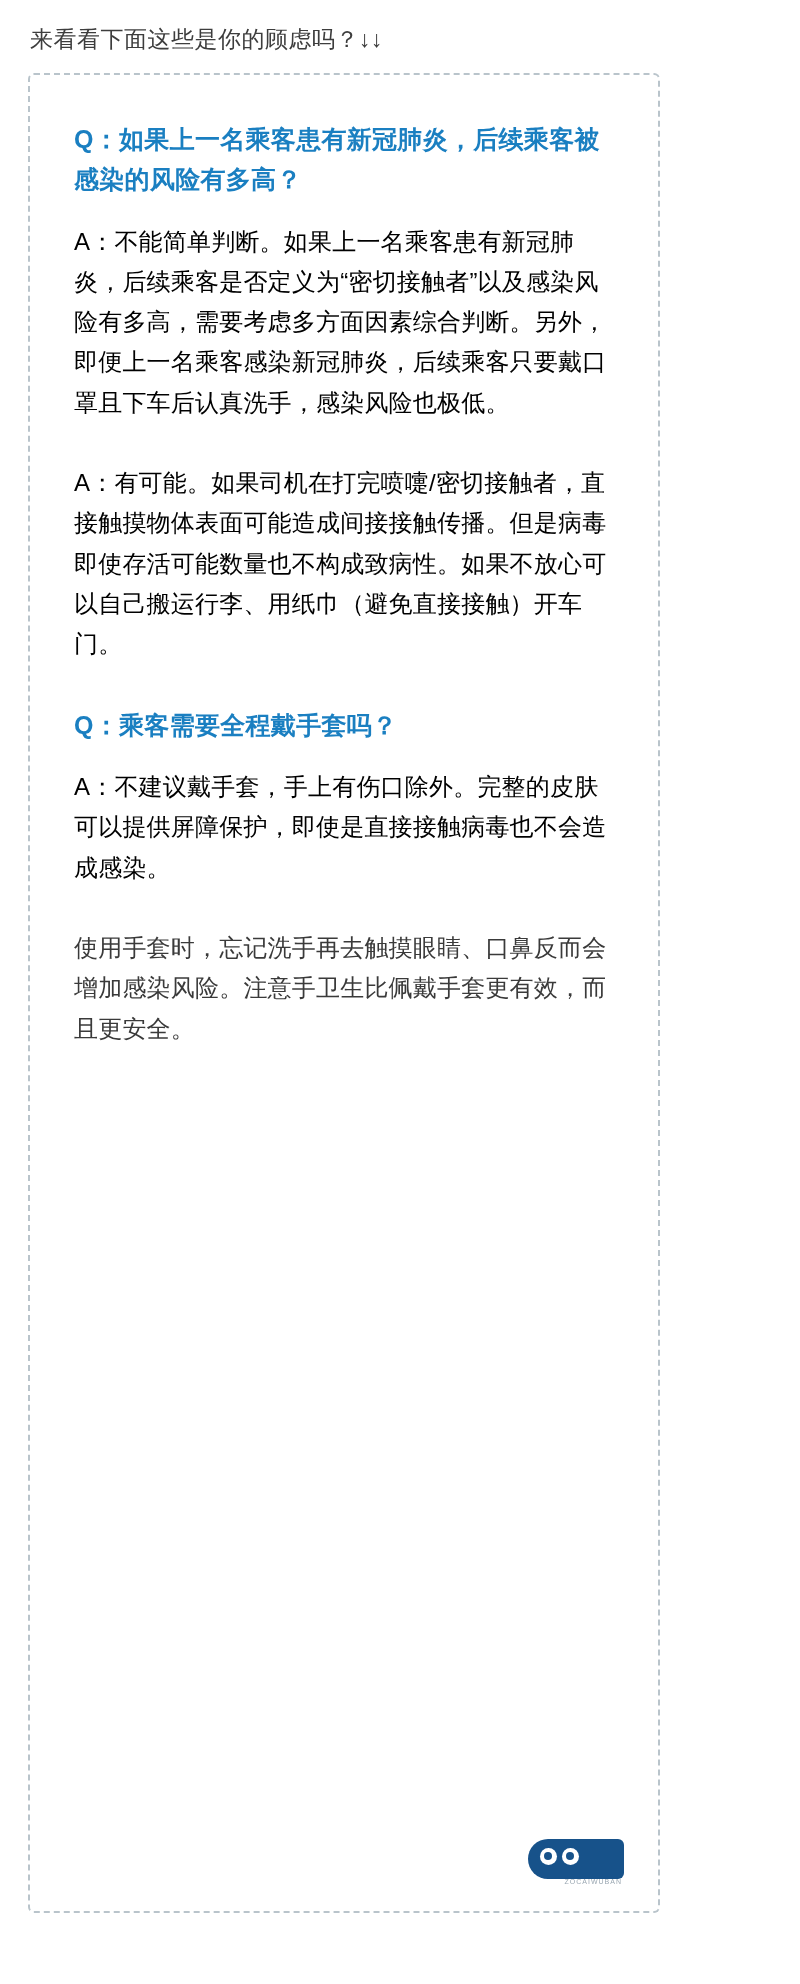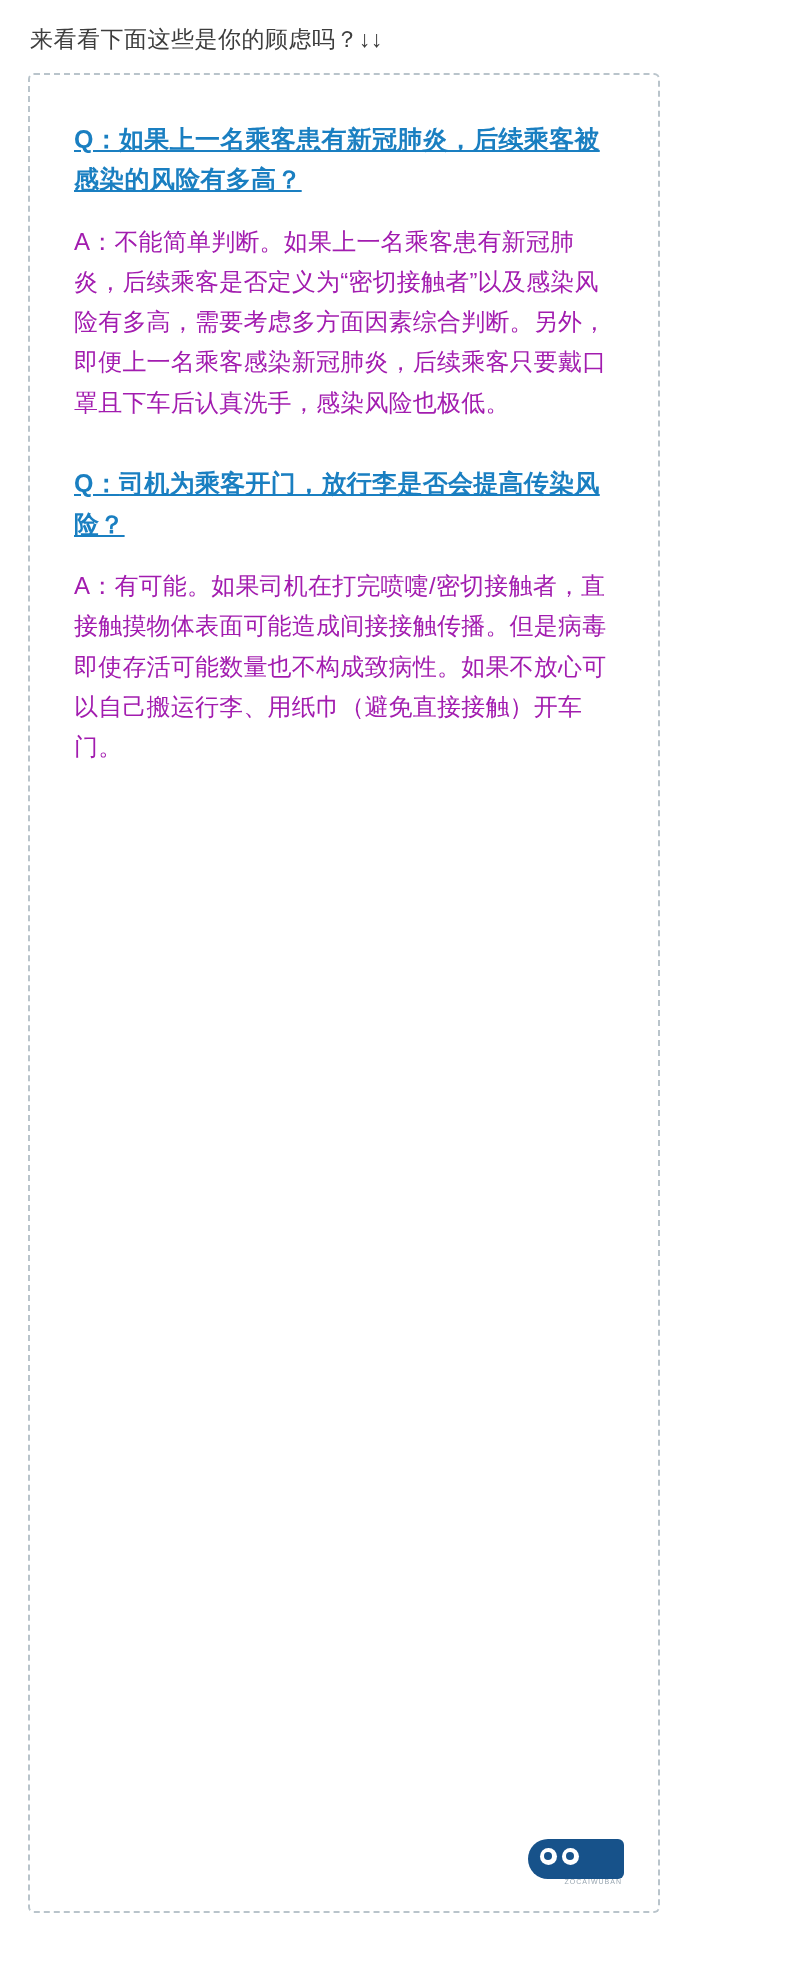"Q：如果上一名乘客患有新冠肺炎，后续乘客被感染的风险有多高？" .q { text-decoration: underline -> none }
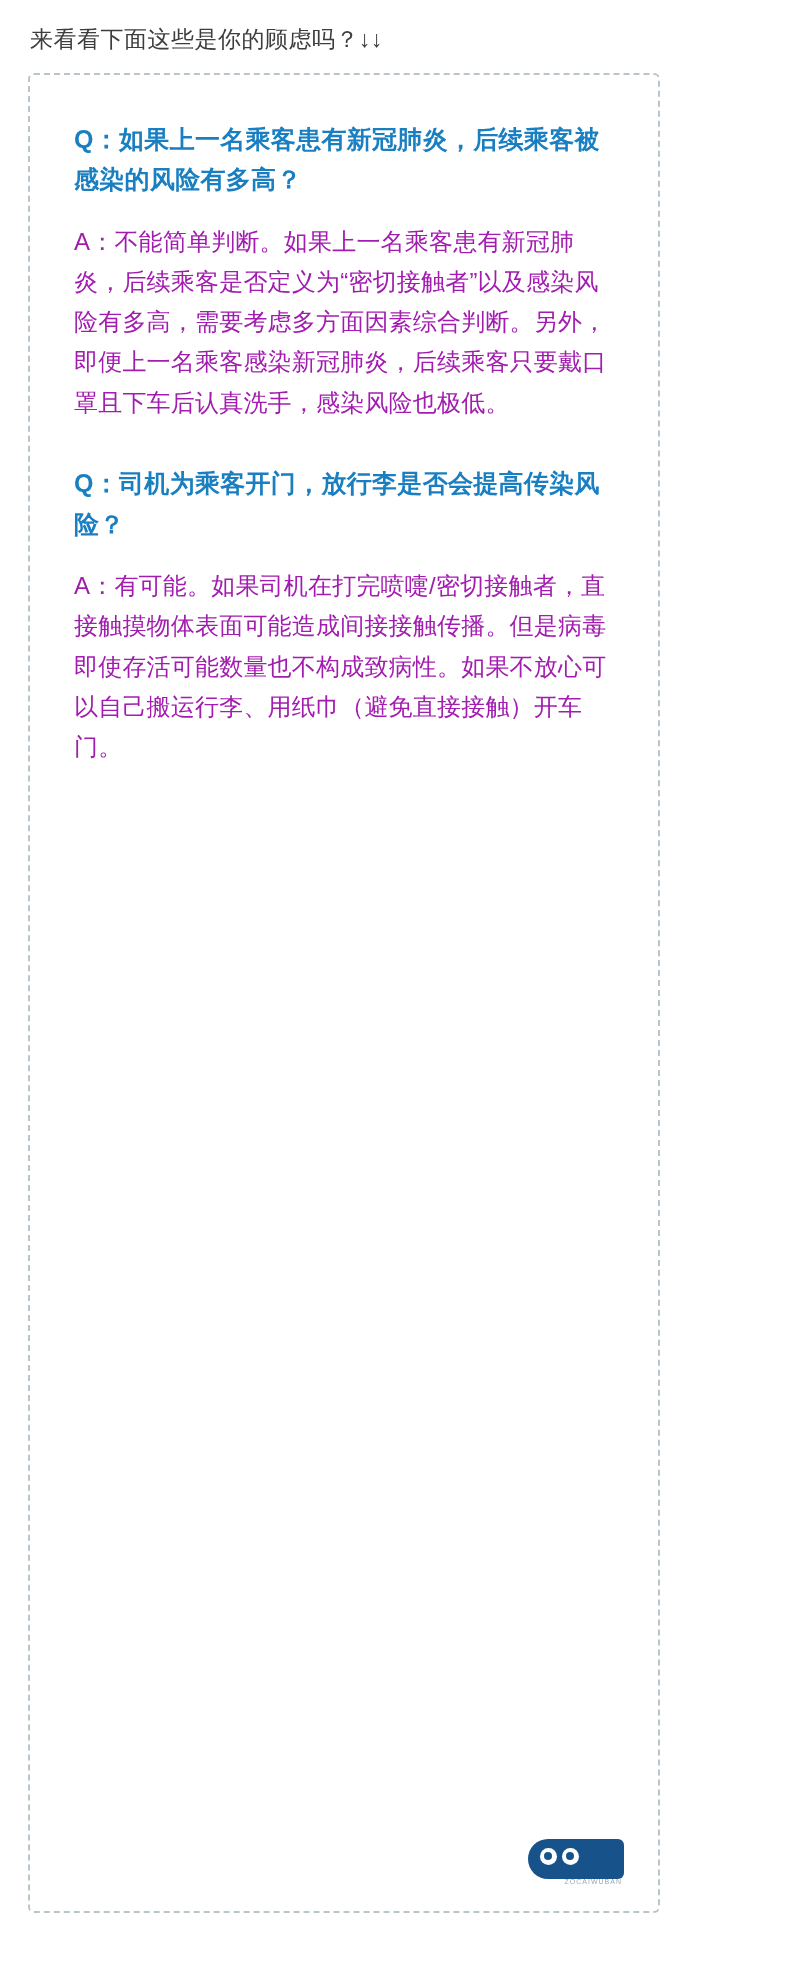"A：不能简单判断。如果上一名乘客患有新冠肺炎，后续乘客是否定义为“密切接触者”以" .a { color: #a21caf -> #000000 }
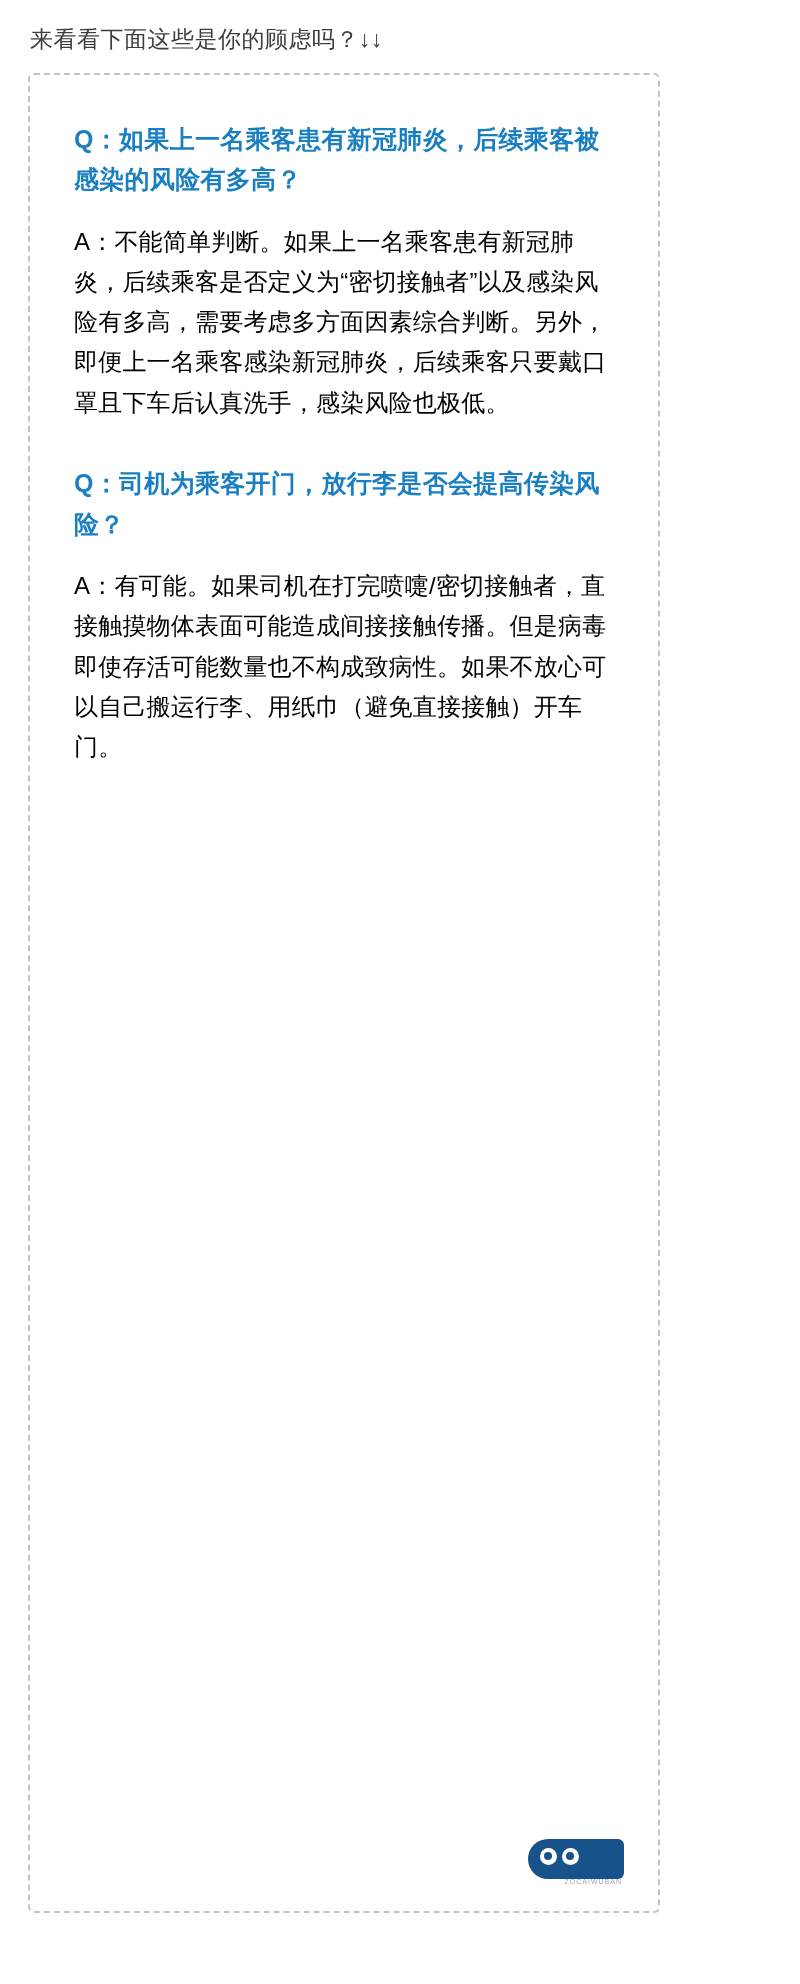"Q：司机为乘客开门，放行李是否会提高传染风险？" p.q { html: <p><span>Q：</span><span>司机为乘客开门，放行李是否会提高传染风险？</span></p> -> none }
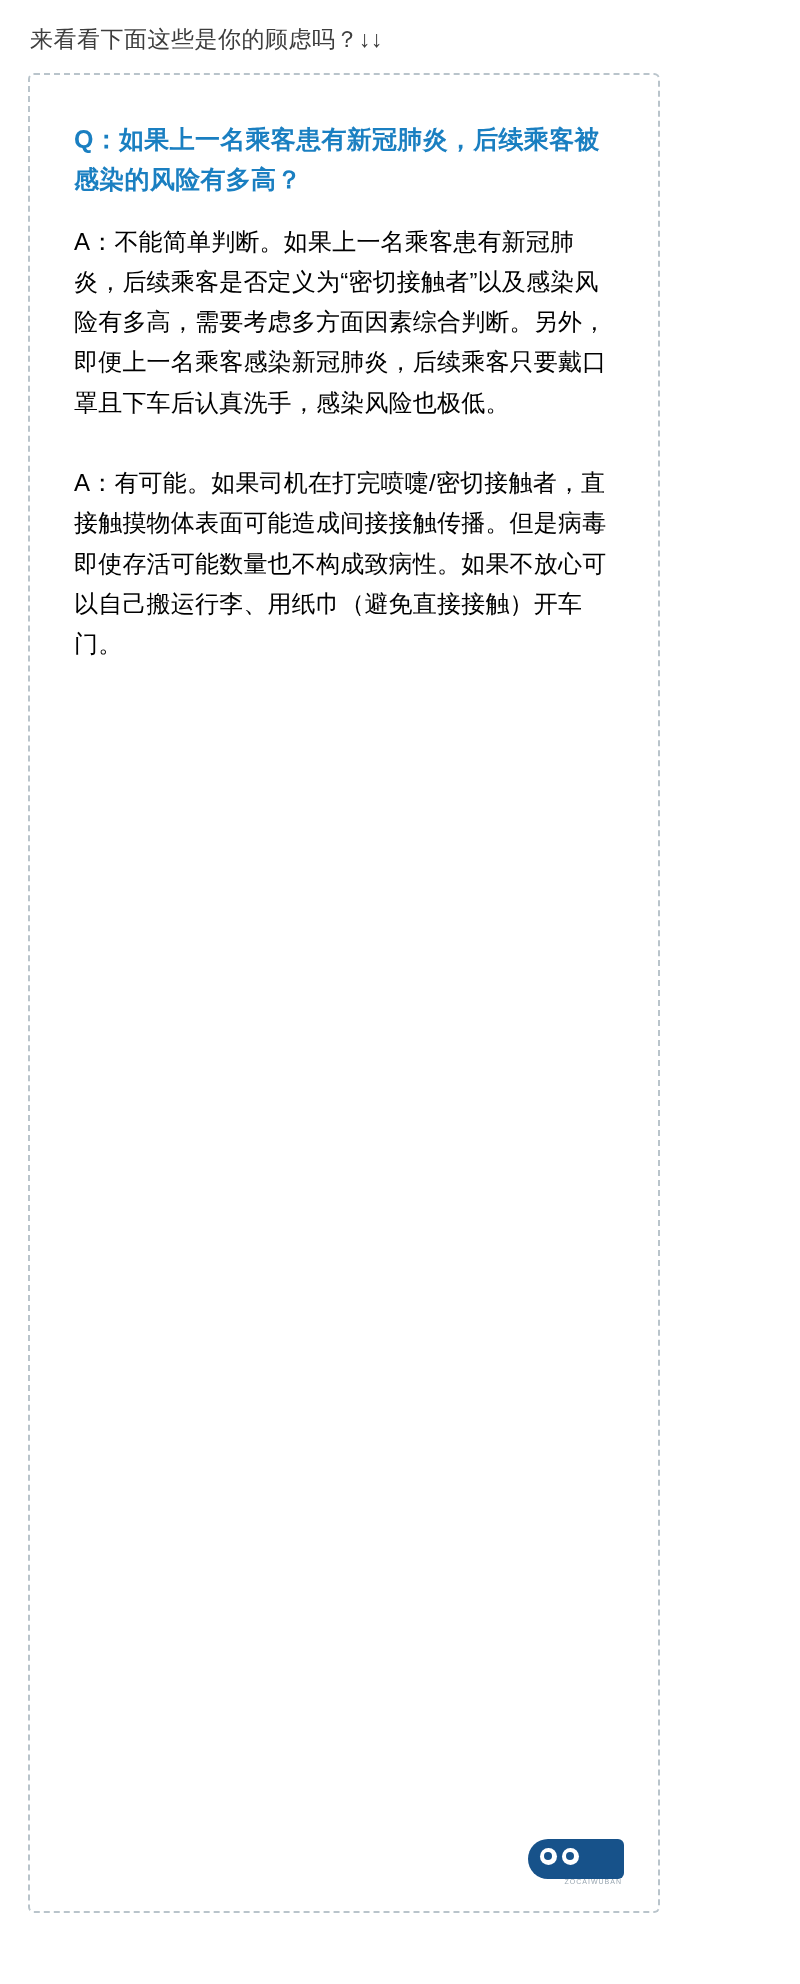"Q：乘客需要全程戴手套吗？" div.block { html: none -> <div> <p><span>Q：</span><span>乘客需要全程戴手套吗？</span></p> <p><span>A：</span><span>不建议戴手套，手上有伤口除外。完整的皮肤可以提供屏障保护，即使是直接接触病毒也不会造成感染。</span></p> <p>使用手套时，忘记洗手再去触摸眼睛、口鼻反而会增加感染风险。注意手卫生比佩戴手套更有效，而且更安全。</p> </div> }
